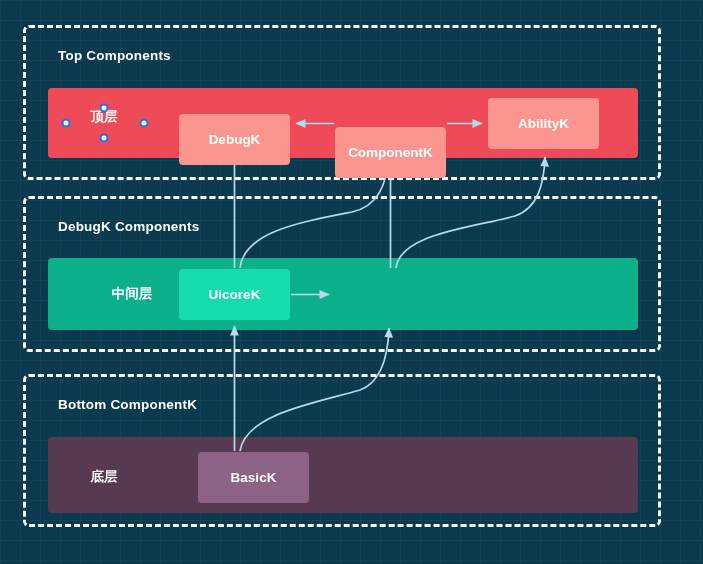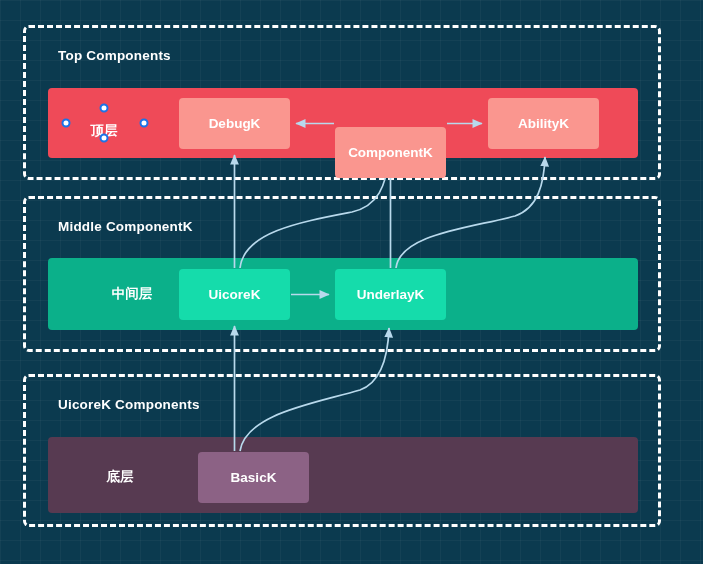"顶层" span.band-label { top: 131px -> 117px }
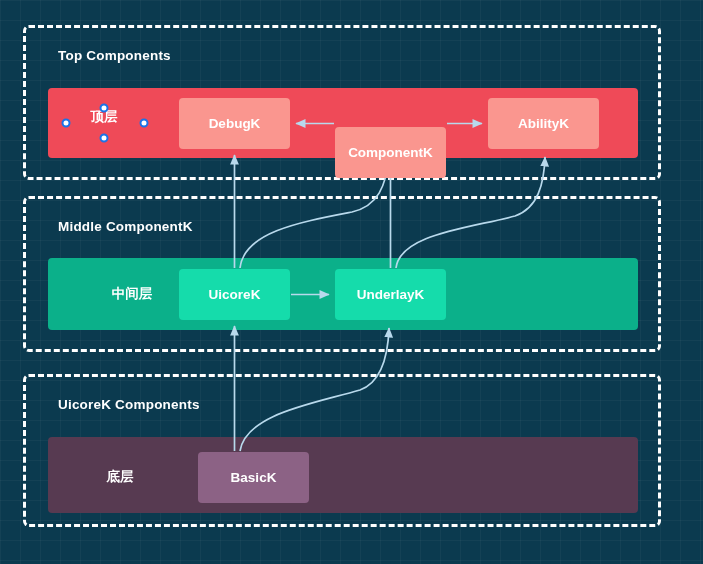"DebugK" div.node { top: 98px -> 114px }
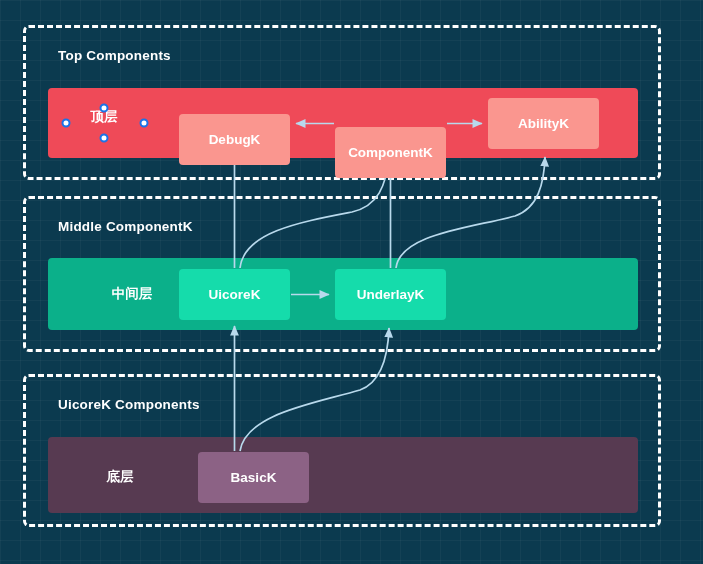"Middle ComponentK" span.group-title { text: Middle ComponentK -> DebugK Components }
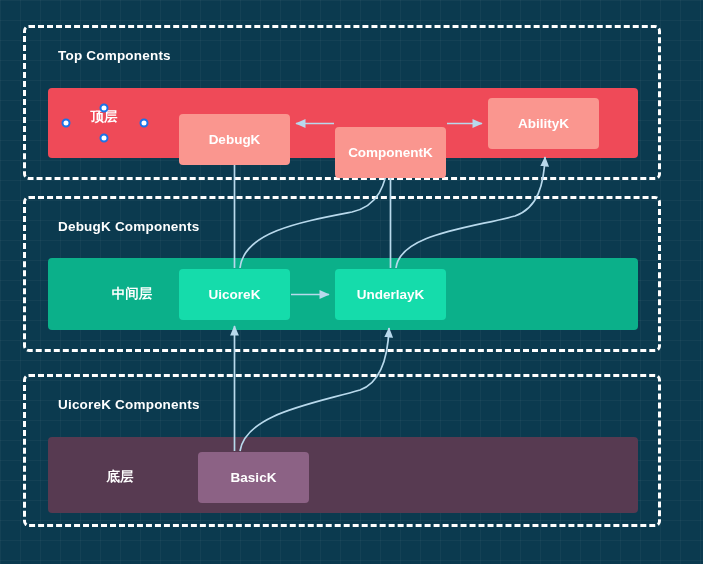"UnderlayK" div.node { html: <div> <span>UnderlayK</span> </div> -> none }
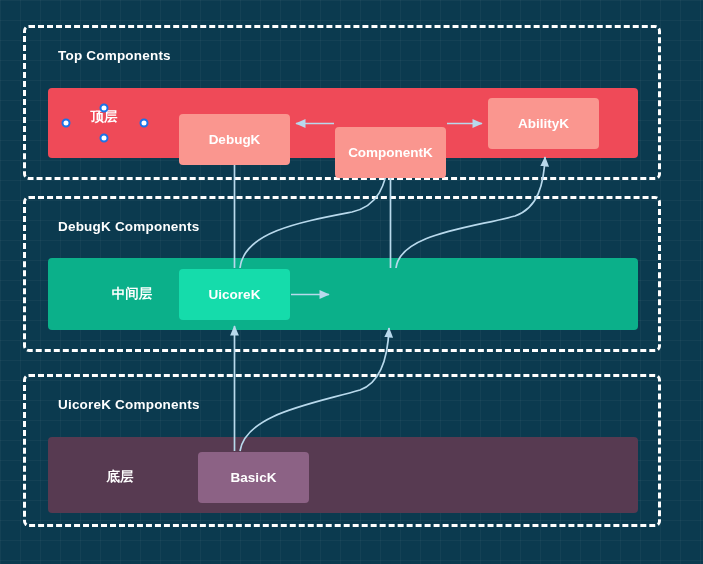"UicoreK Components" span.group-title { text: UicoreK Components -> Bottom ComponentK }
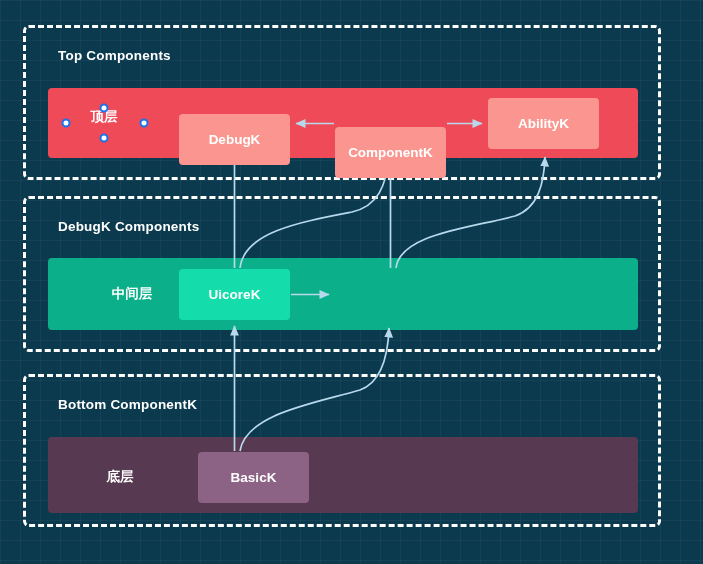"底层" span.band-label { left: 120px -> 104px }
